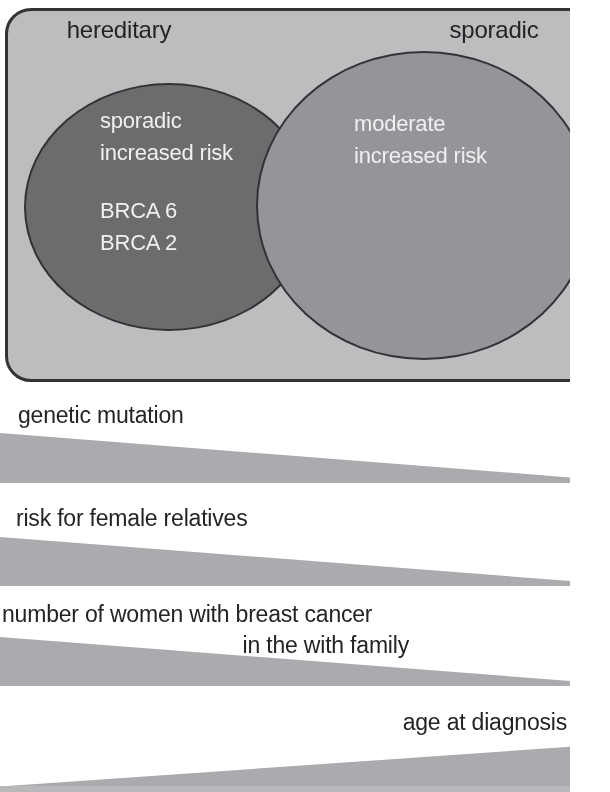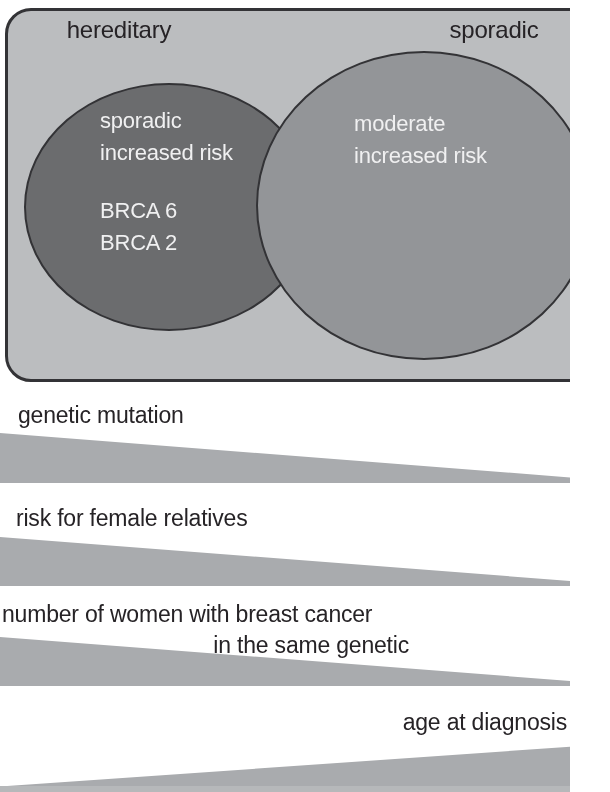"in the same genetic" div.scale-label { text: same genetic -> with family }
